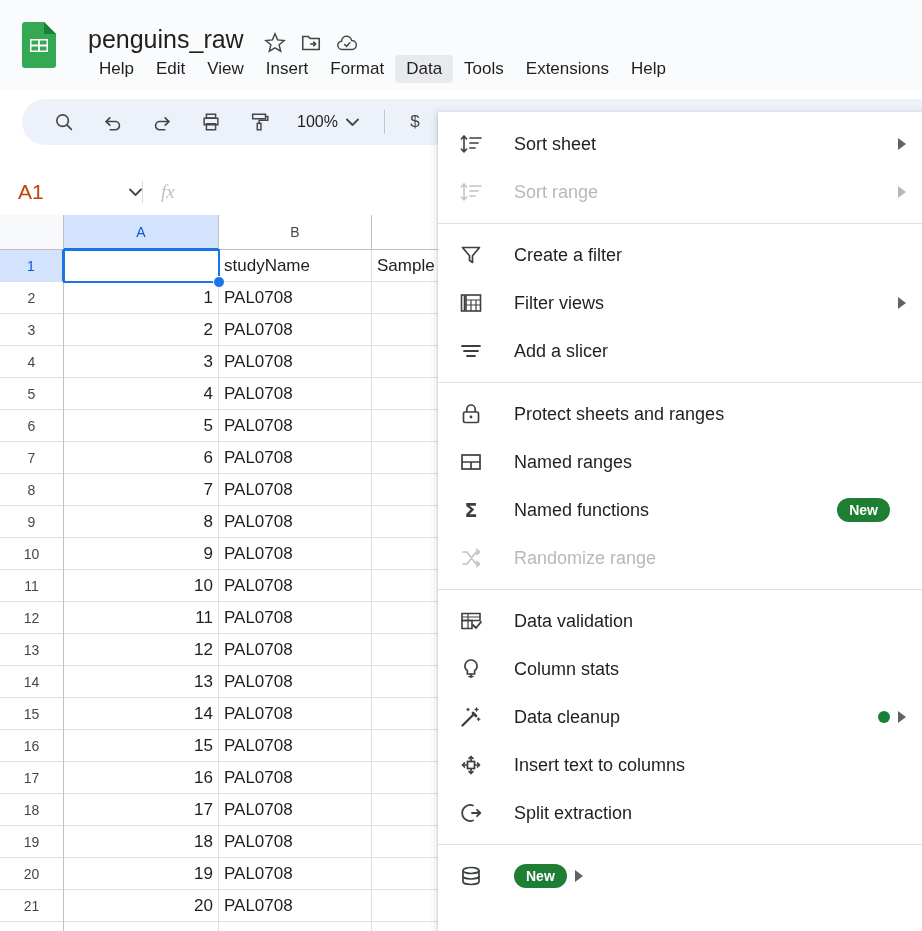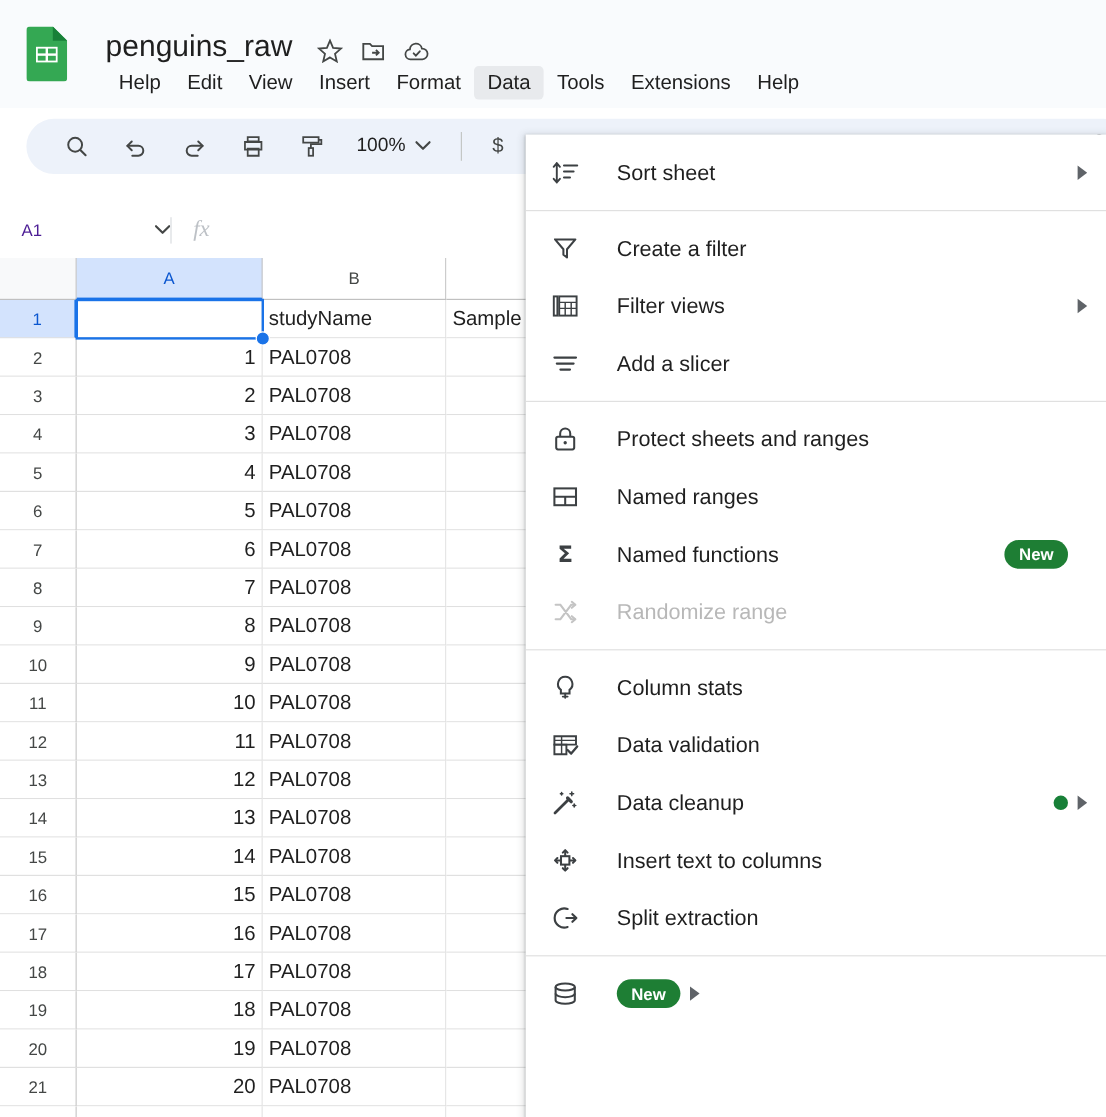"A1" .namebox .nb-val { color: #4c1d95 -> #c2410c; font-size: 14px -> 21px }
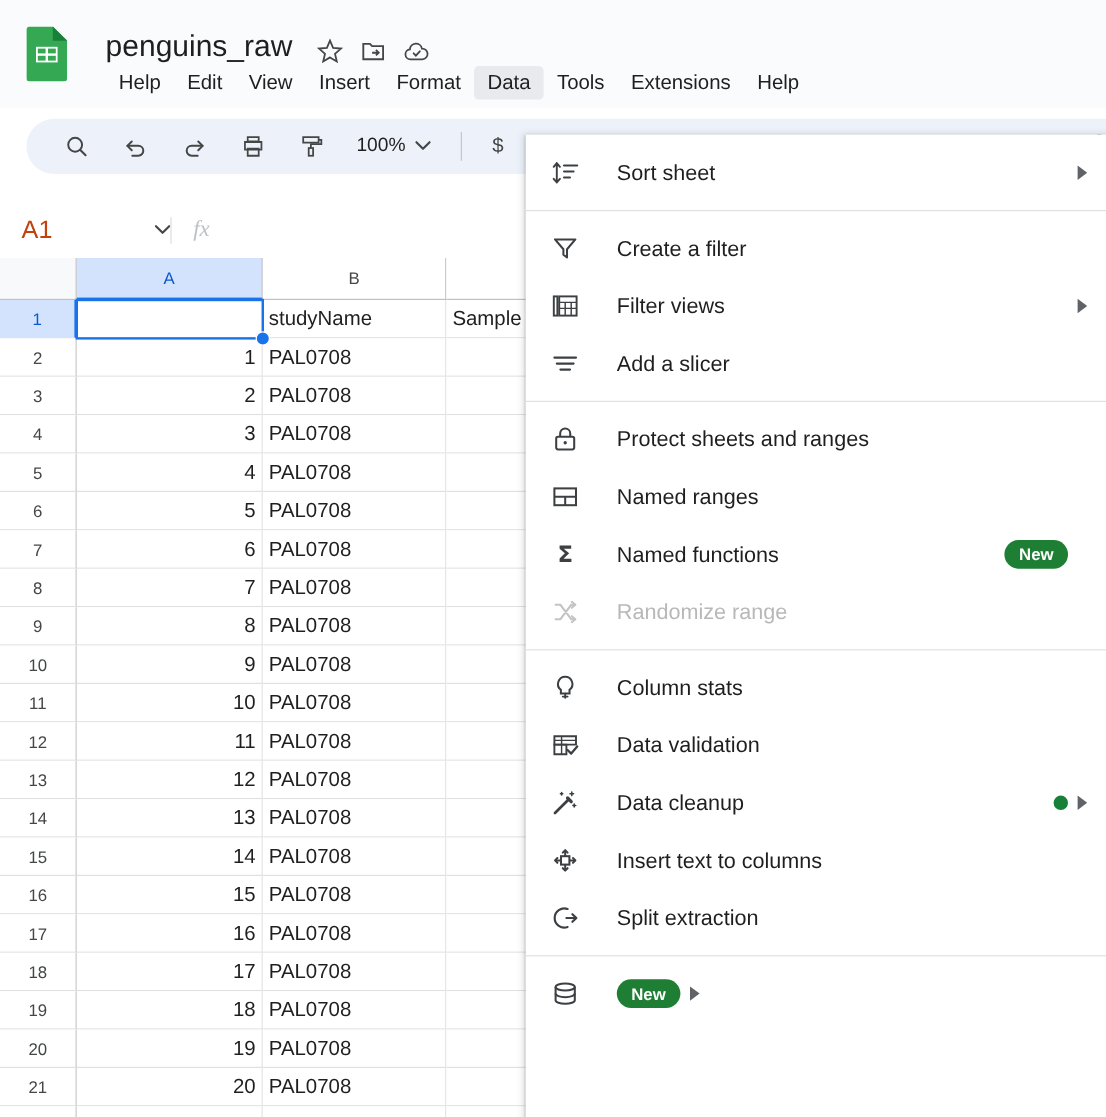"Sort range" div.mrow { html: none -> <div> <span> <svg> <path></path> <path></path> </svg> </span> <span>Sort range</span> <span></span> </div> }
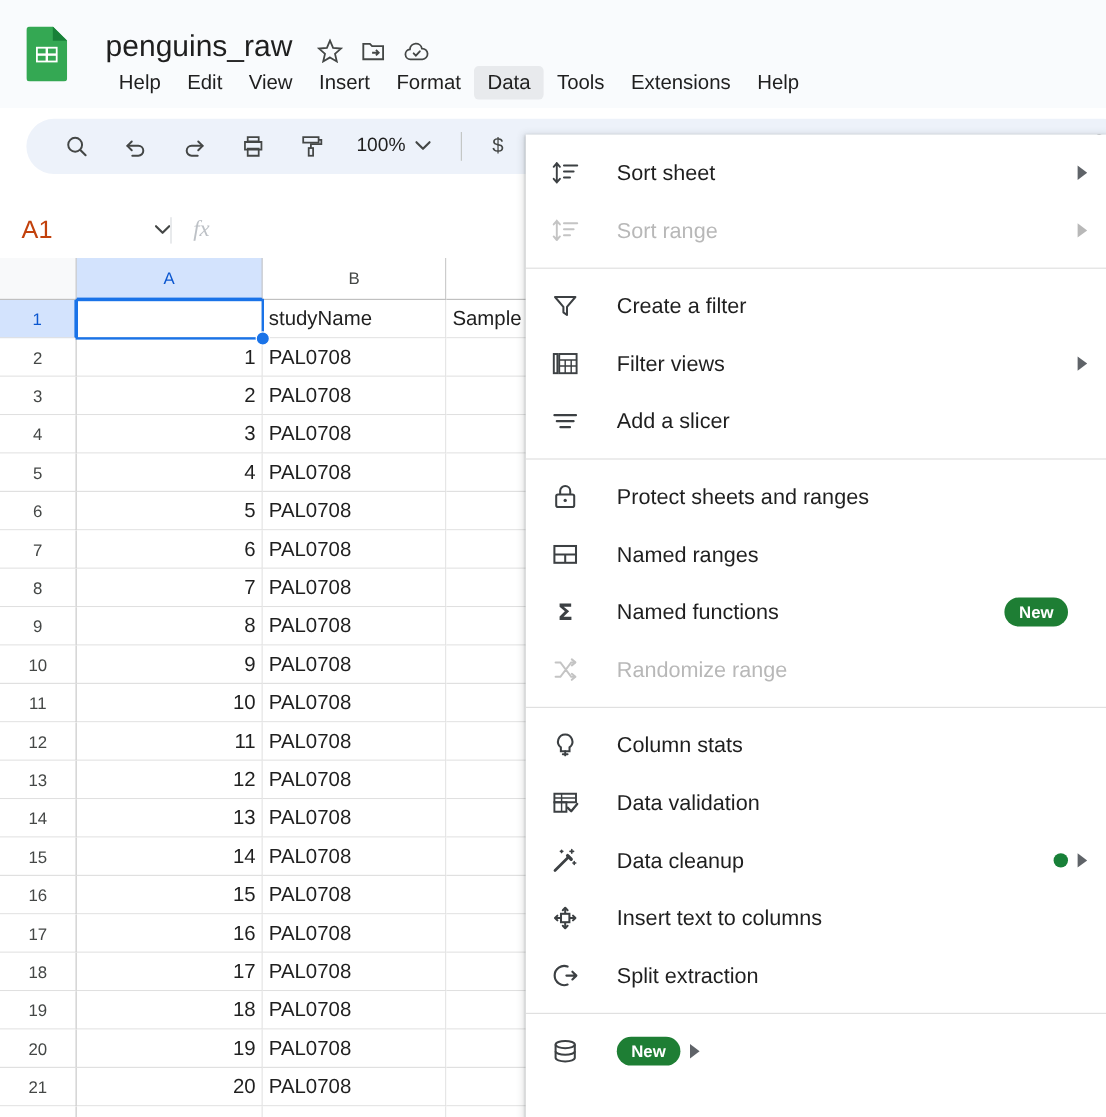"Column stats" div.mrow { order: before "Data validation" -> after "Data validation" }
